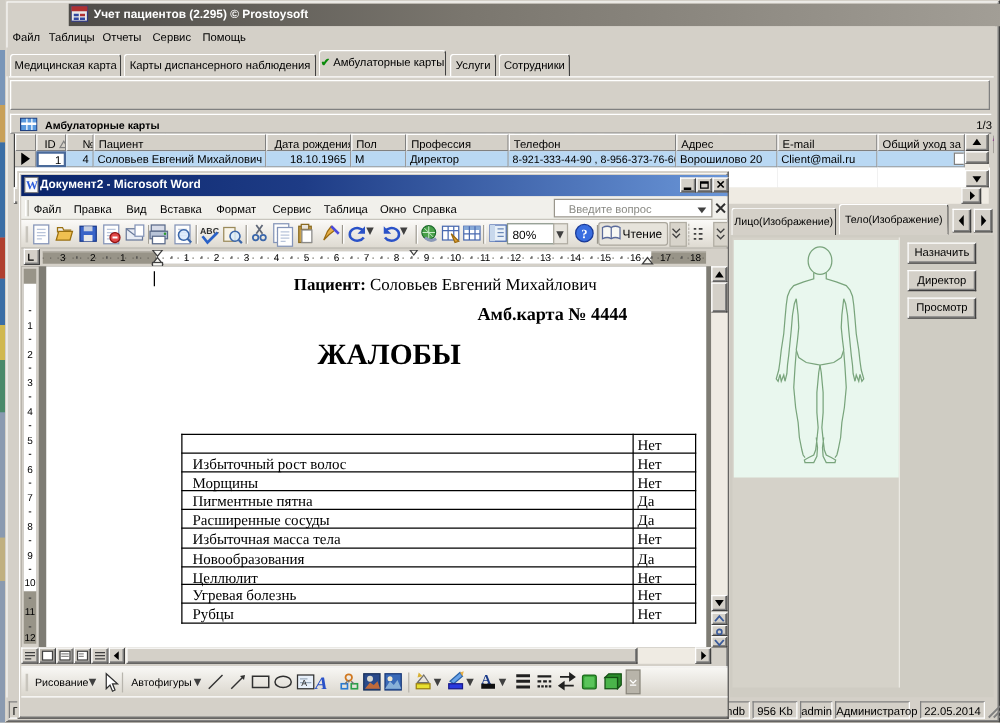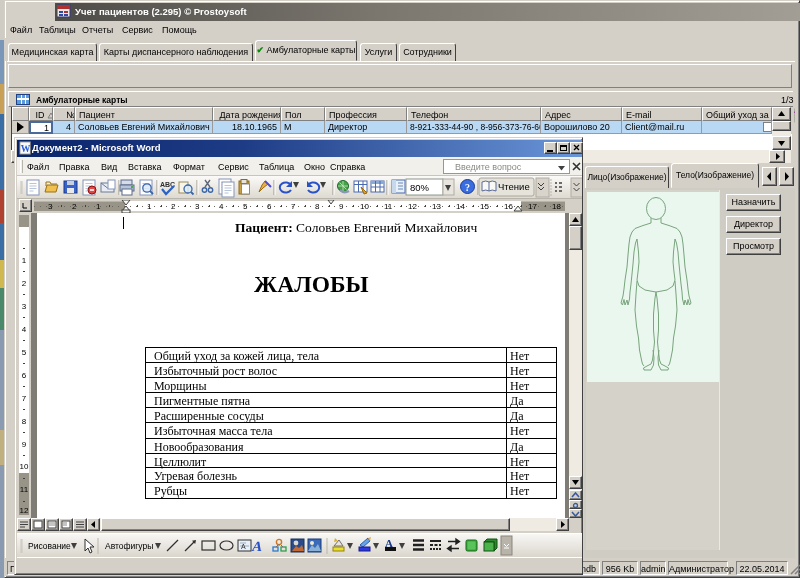"Амб.карта № 4444" div.abs { html: none -> <div>Амб.карта № 4444</div> }
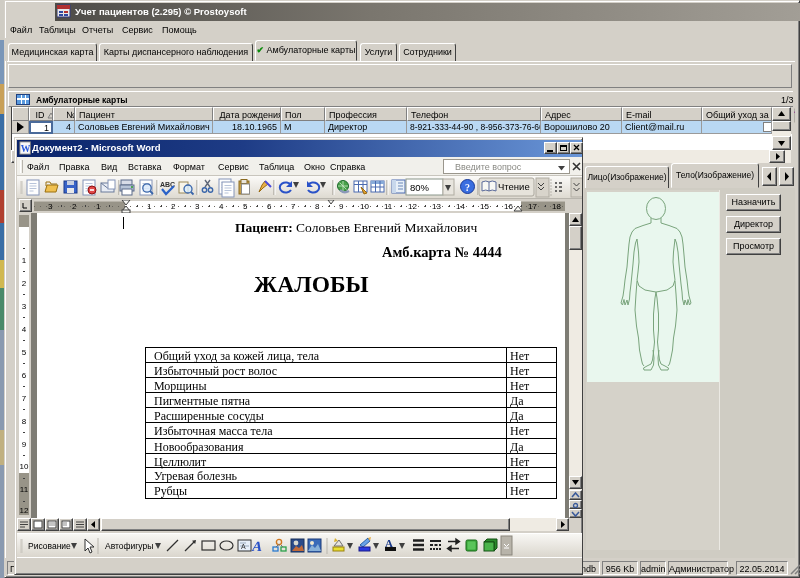"Общий уход за кожей лица," div { html: <div>Общий уход за кожей лица, тела</div> -> none }
